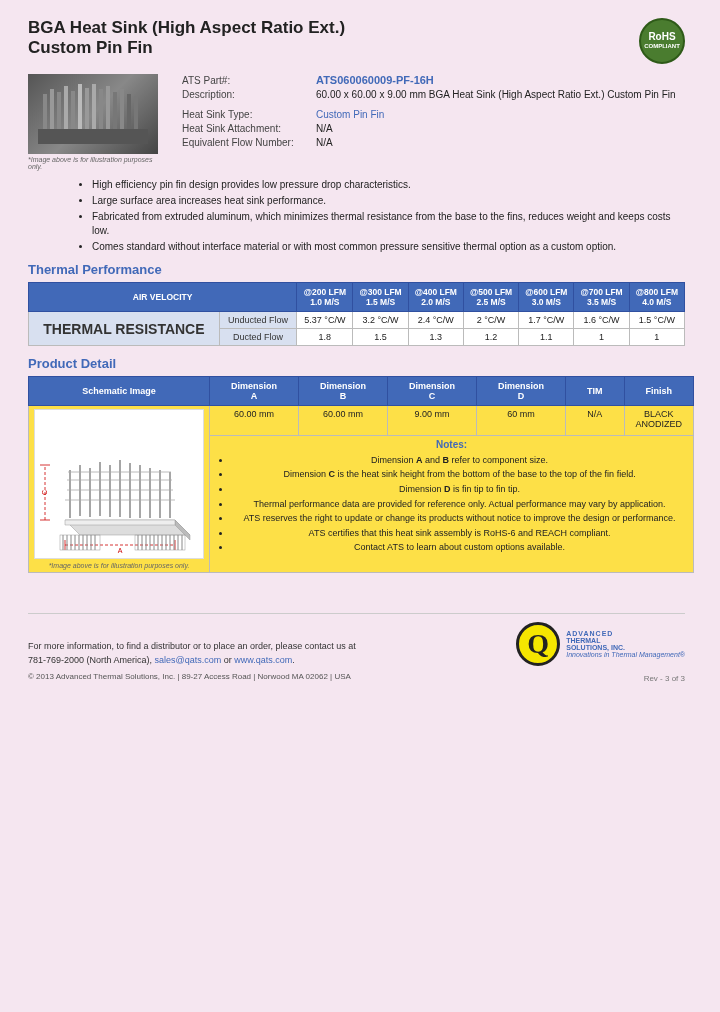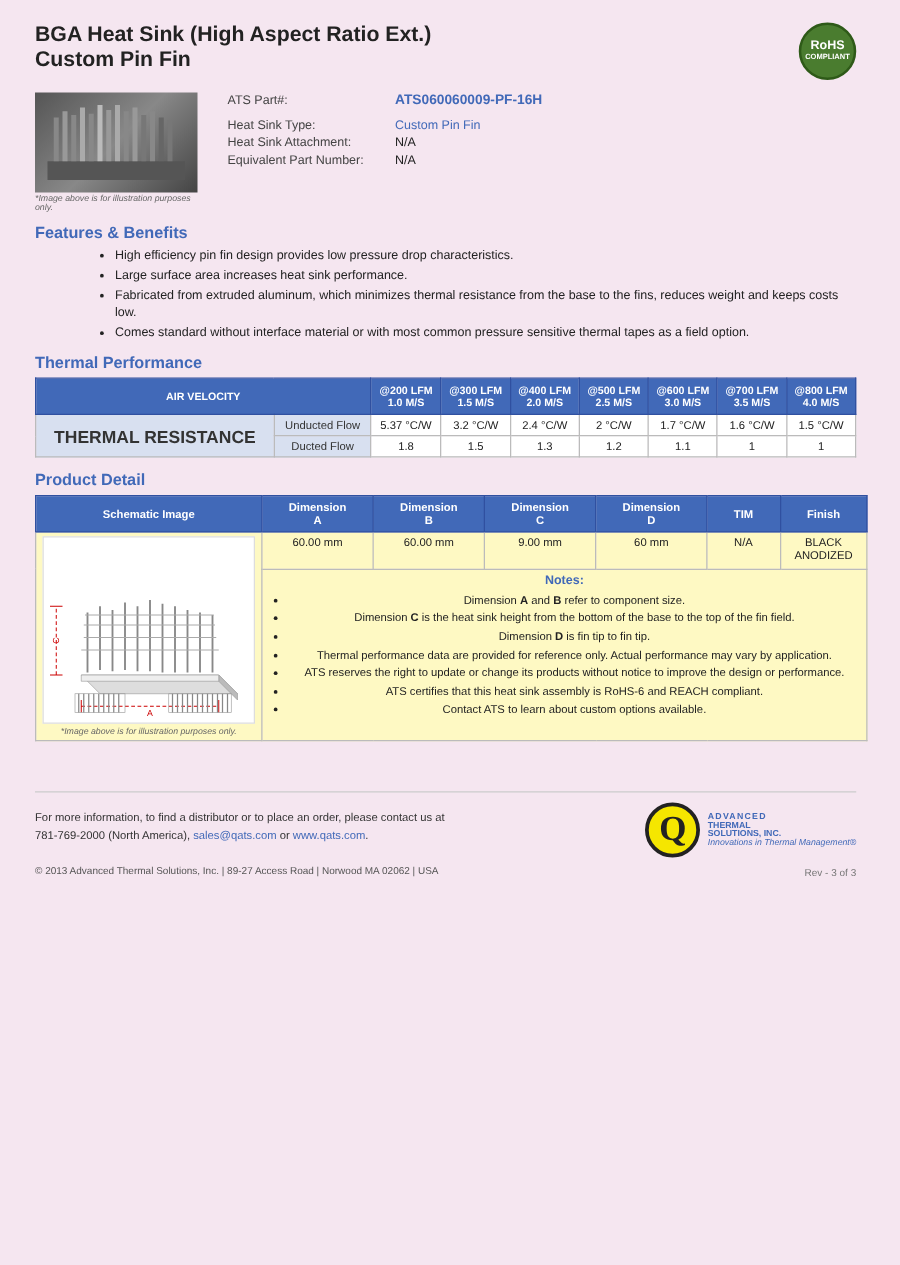"Description:" div.spec-row { html: none -> <div> <span>Description:</span> <span>60.00 x 60.00 x 9.00 mm BGA Heat Sink (High Aspect Ratio Ext.) Custom Pin Fin</span> </div> }
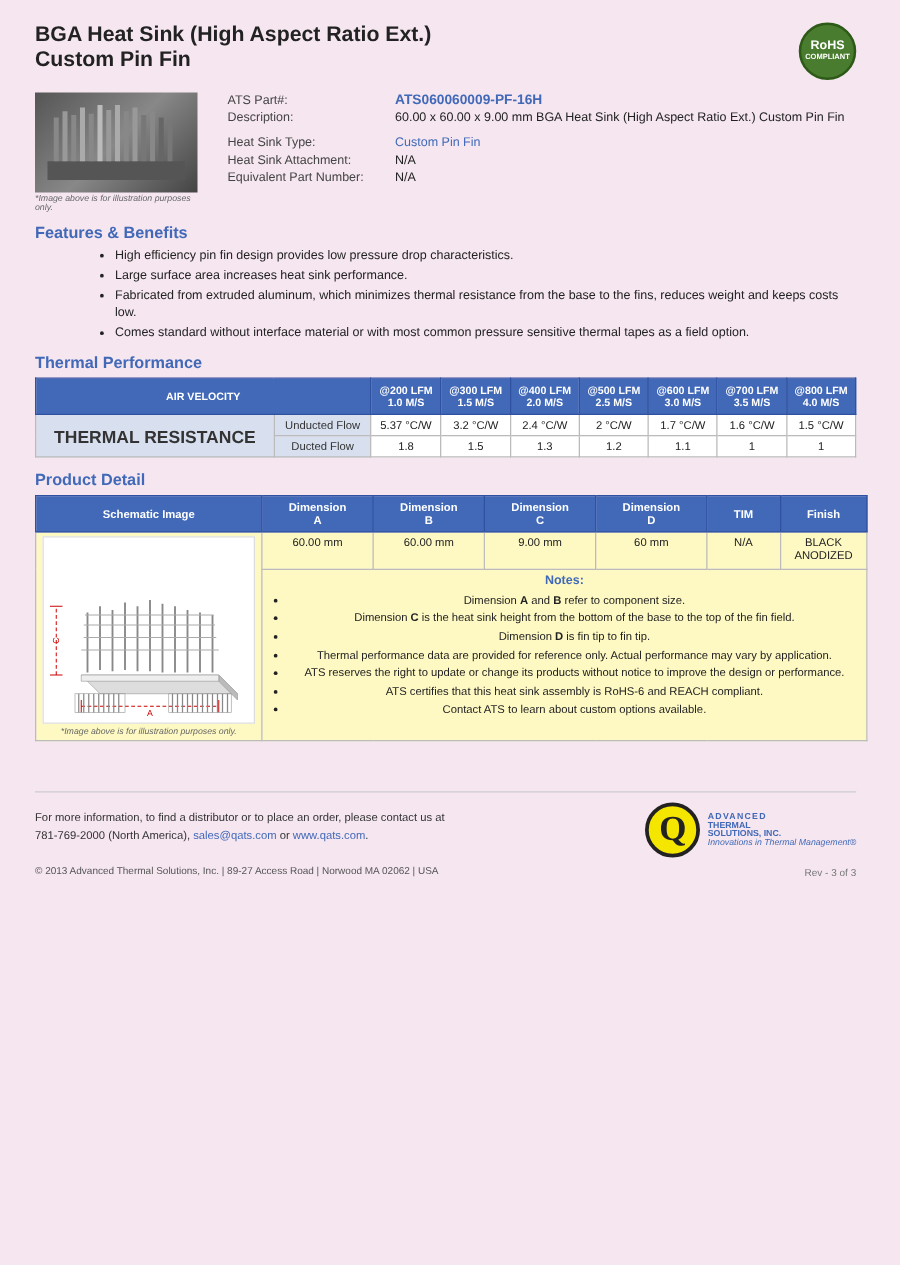"Equivalent Part Number:" span.spec-label { text: Part -> Flow }
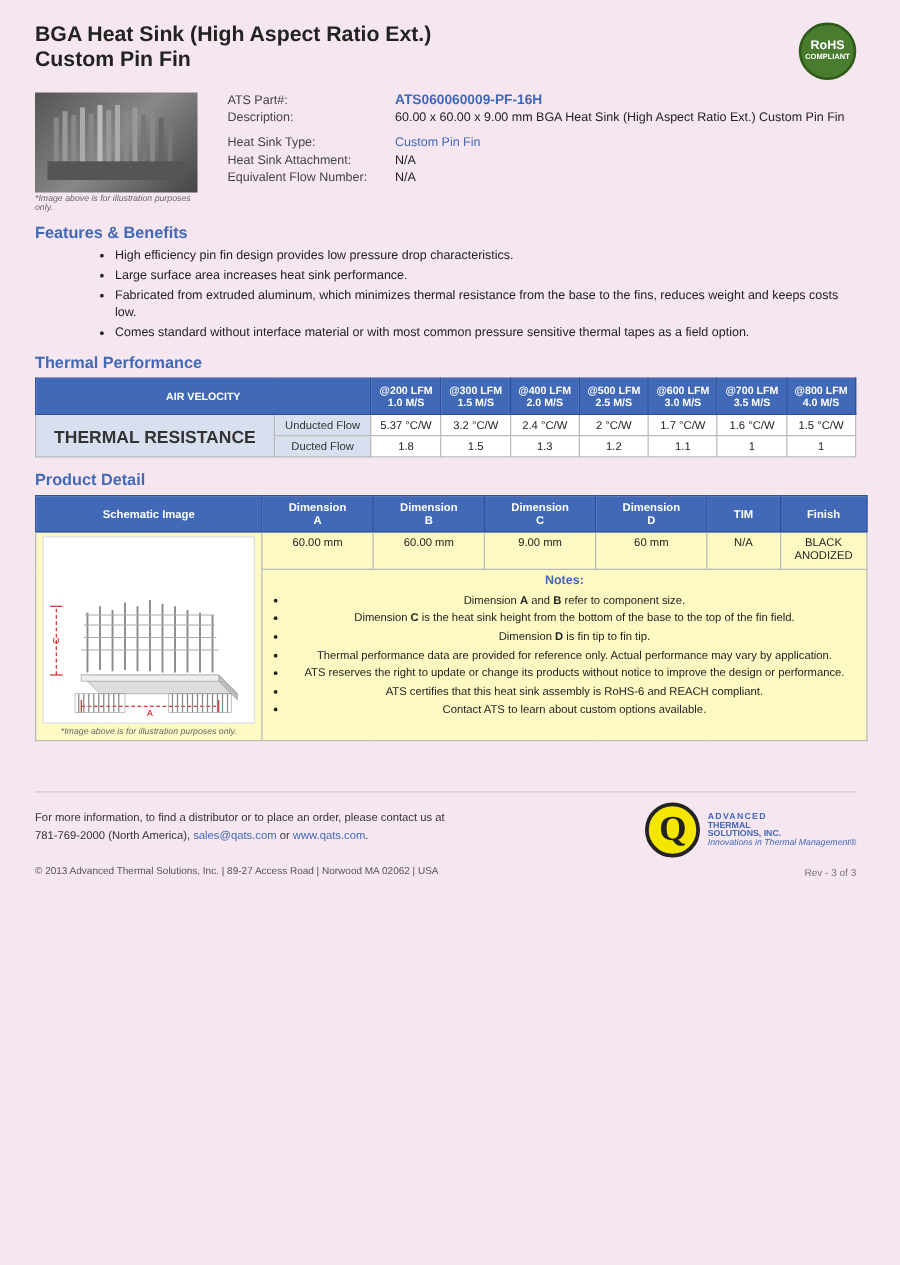"Features & Benefits" div.section-title { html: <div>Features &amp; Benefits</div> -> none }
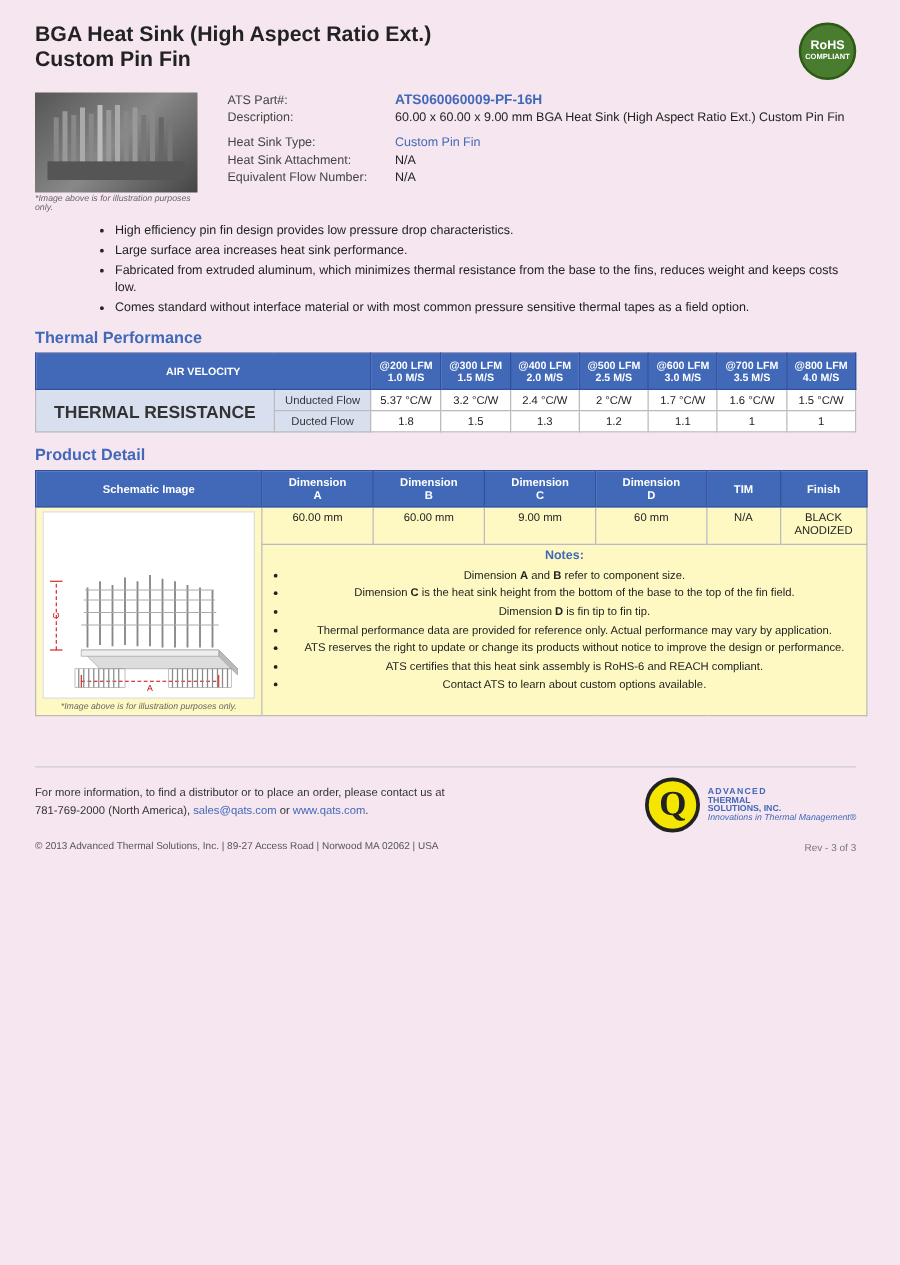"Comes standard without interface" li { text: tapes as a field -> option as a custom }
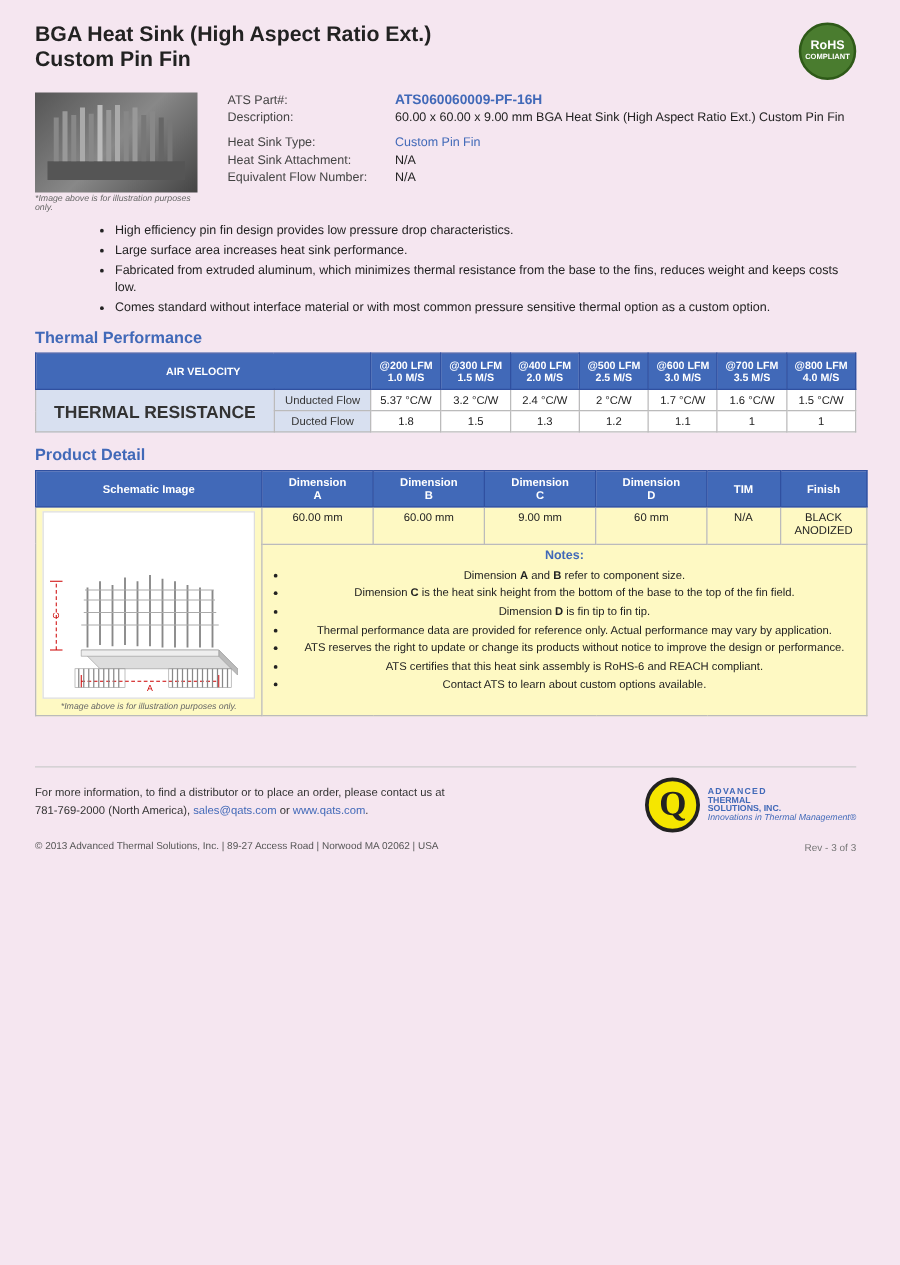"60.00 mm" .detail-table td { background: #fef9c3 -> #fde047 }
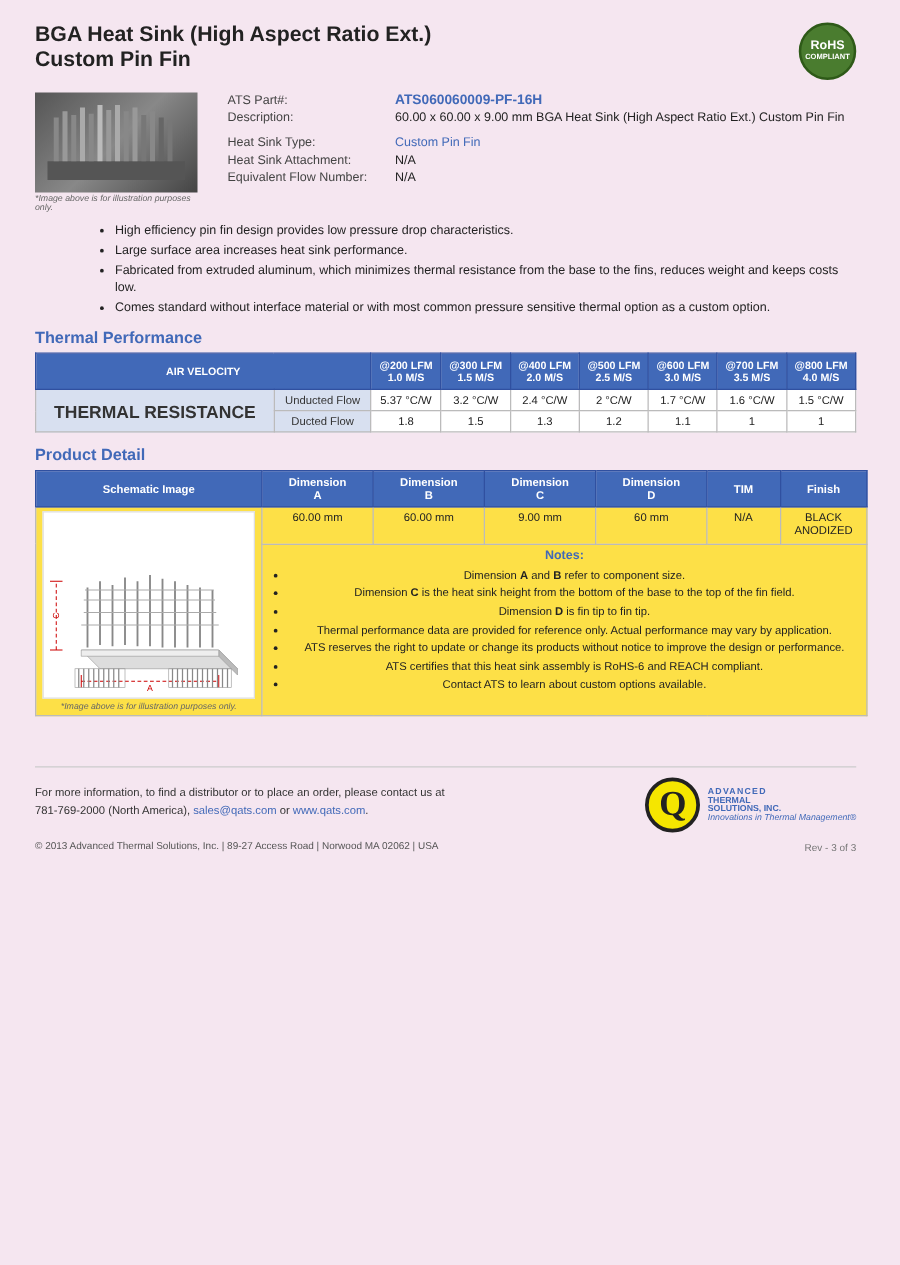"© 2013 Advanced Thermal Solutions," .footer-copyright { margin-top: 16px -> 4px }
